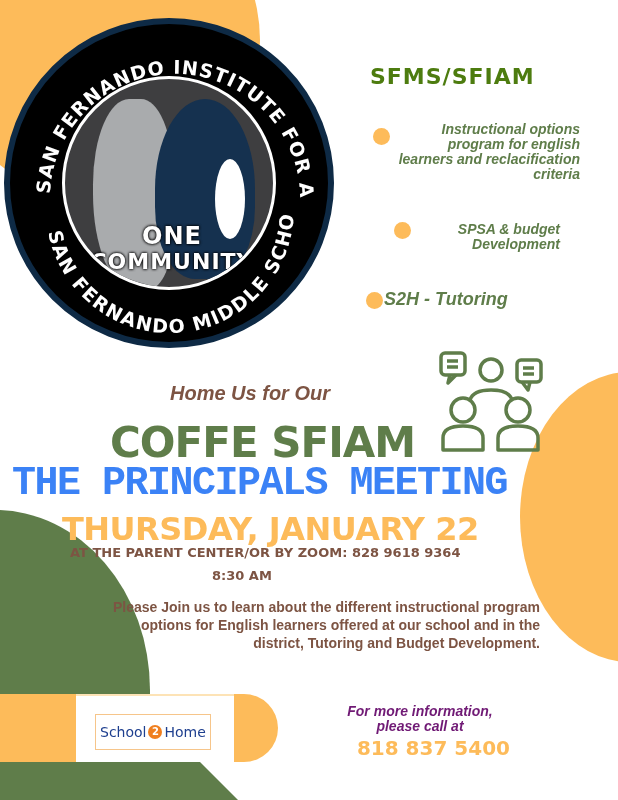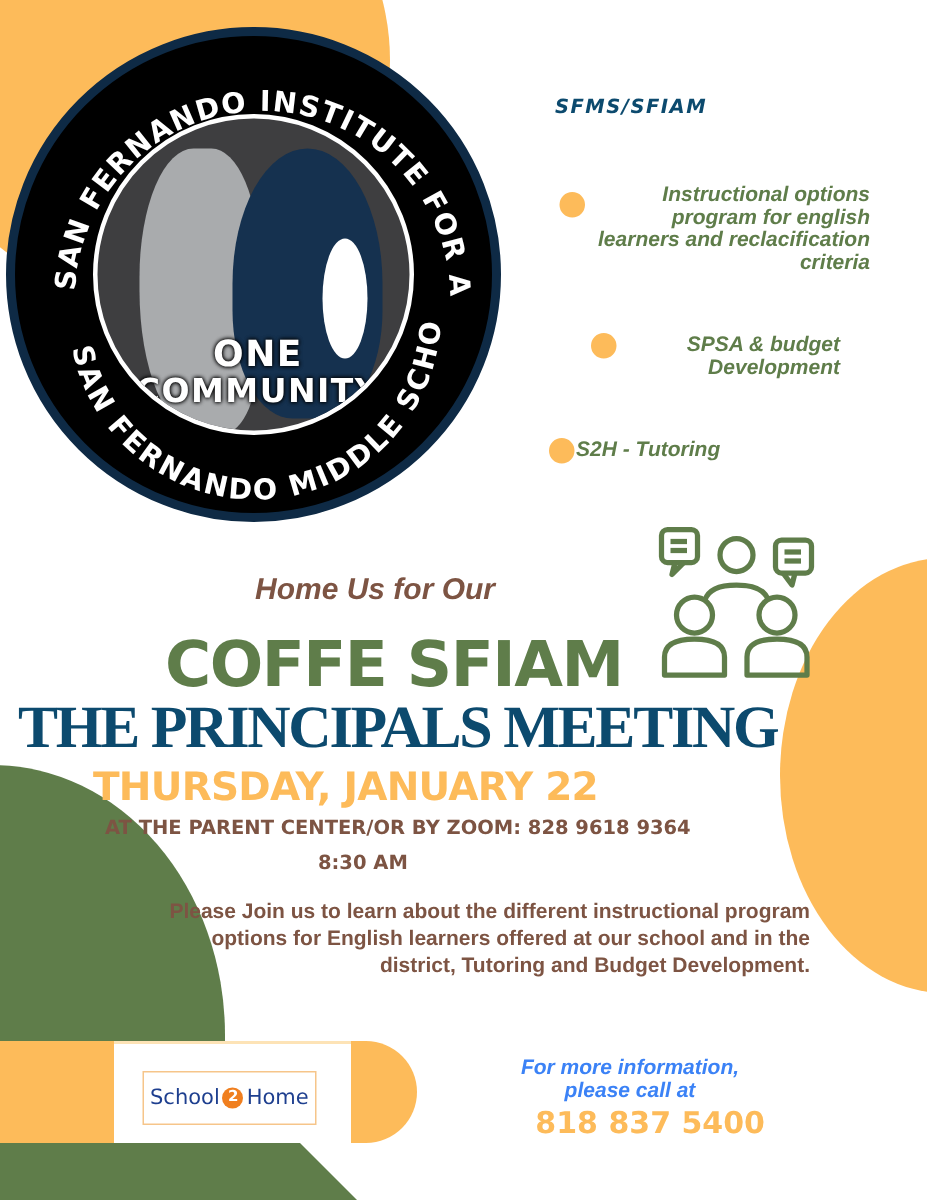"SFMS/SFIAM" .org { color: #0c4a6e -> #4d7c0f; font-size: 13px -> 22px; font-style: italic -> none }
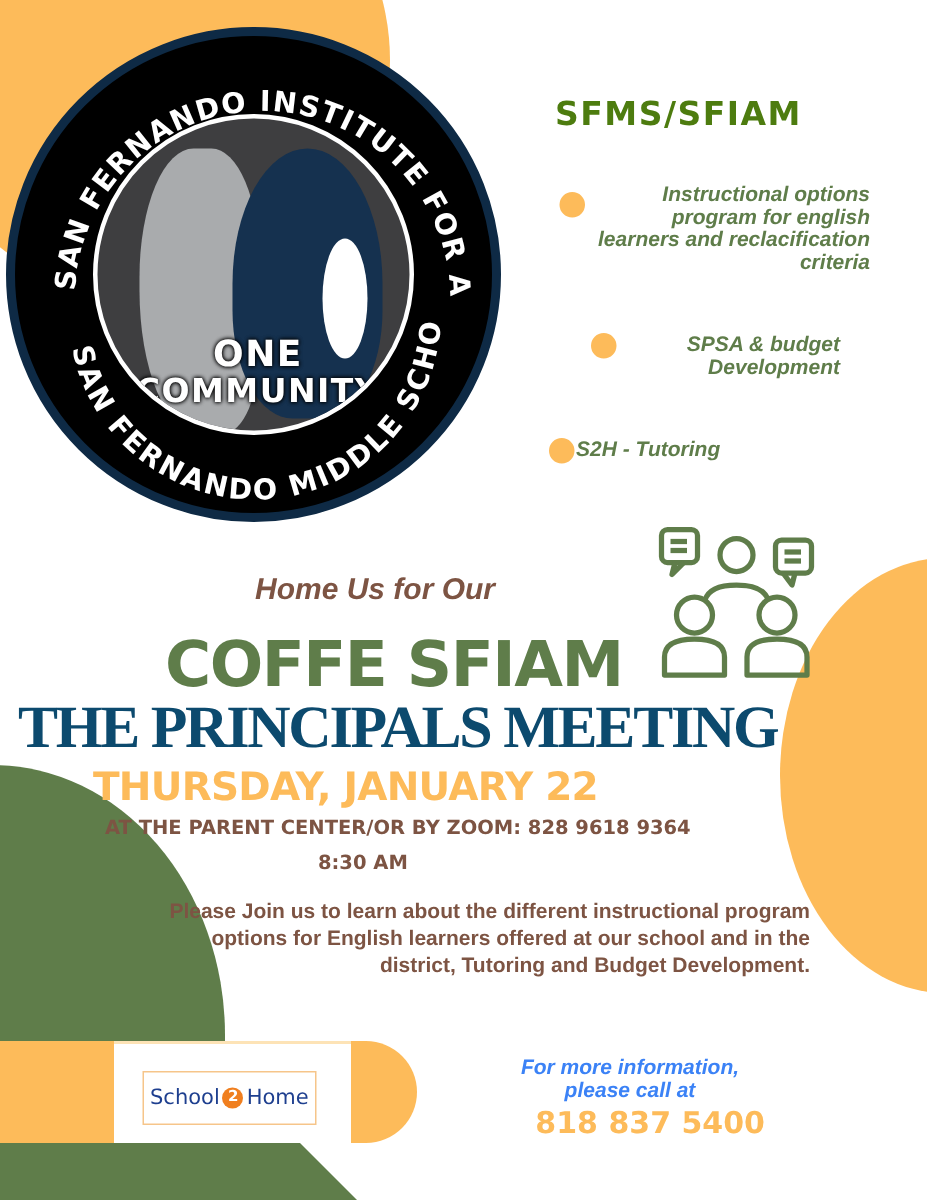"S2H - Tutoring" div.abs { font-size: 14px -> 18px }
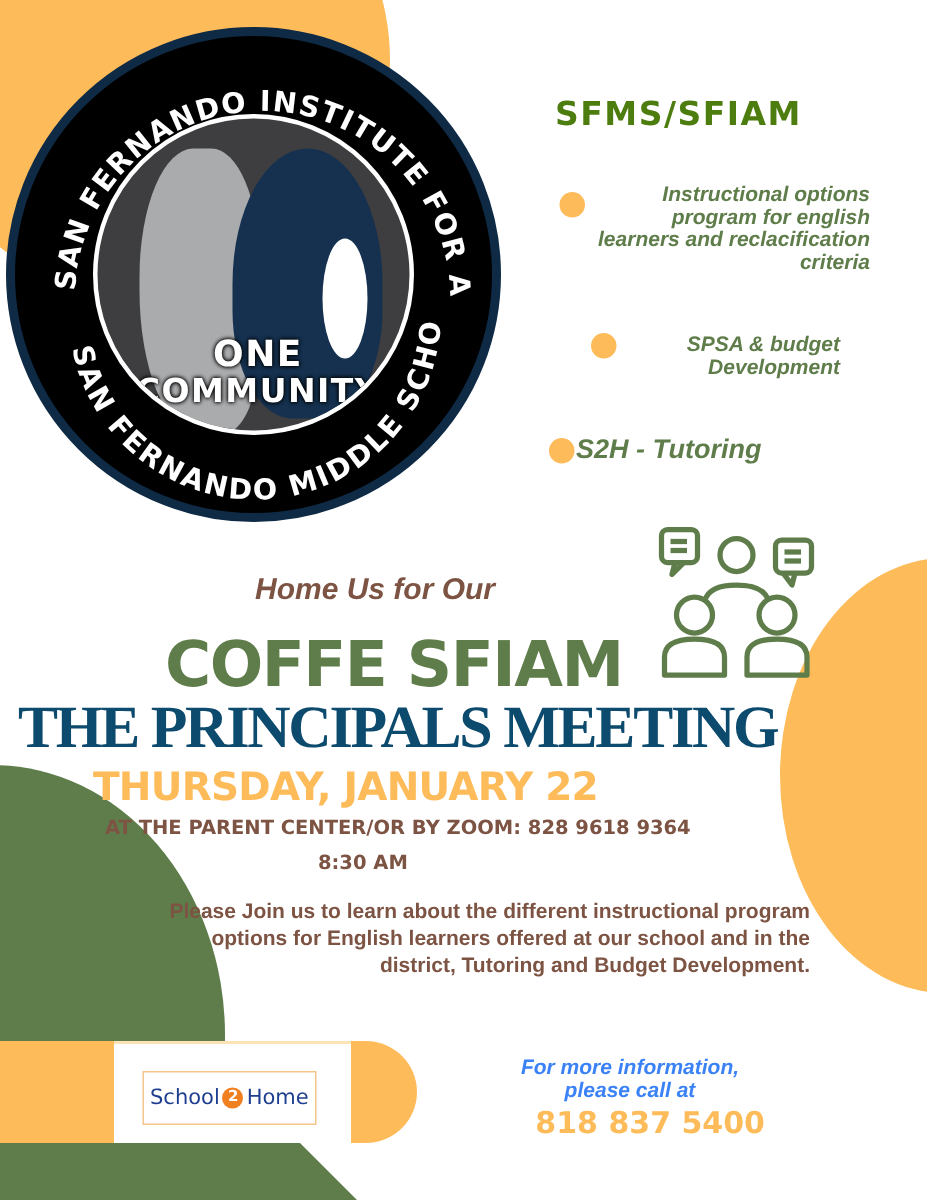"THE PRINCIPALS MEETING" .title2 { color: #0c4a6e -> #3b82f6; font-family: Liberation Serif, serif -> Liberation Mono, monospace }
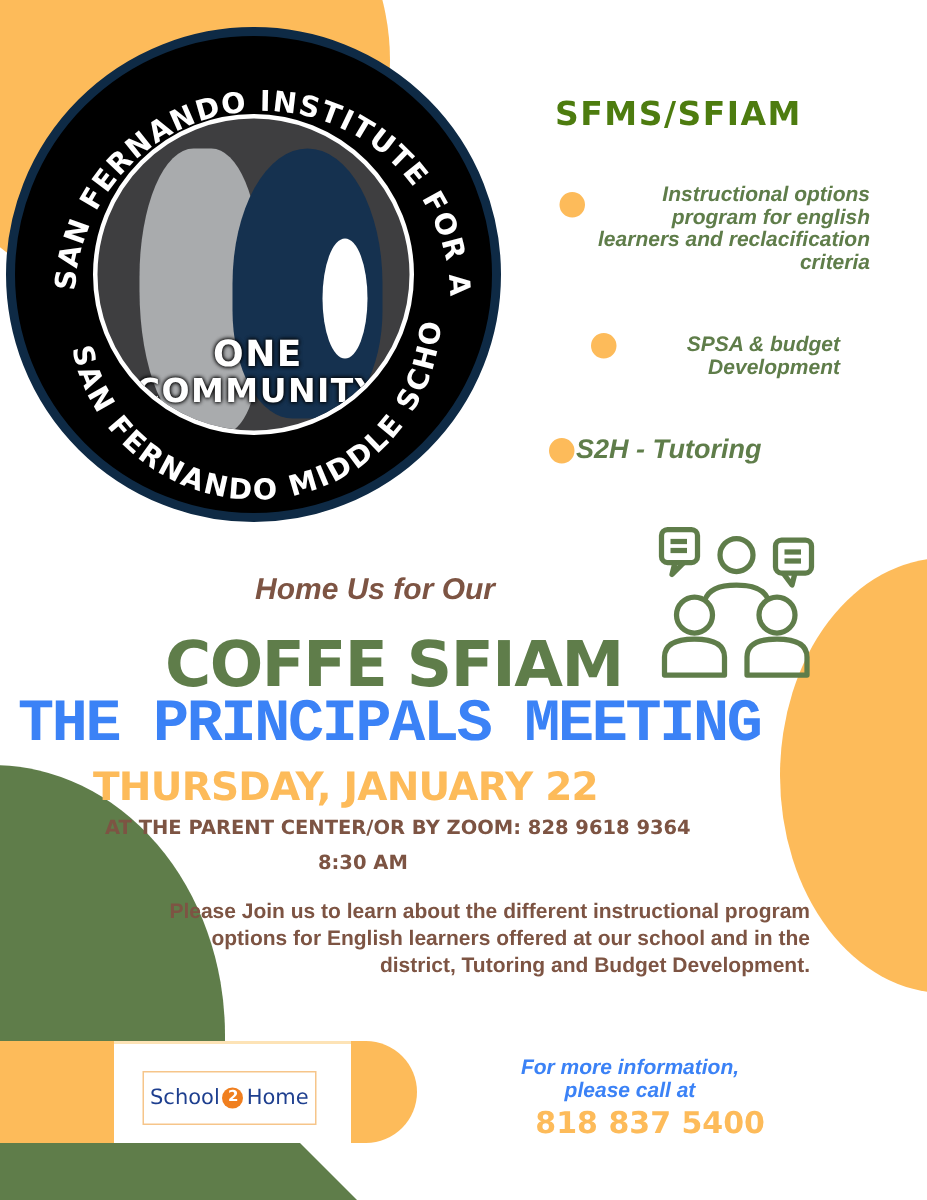"THURSDAY, JANUARY 22" .date { font-size: 26px -> 32px }
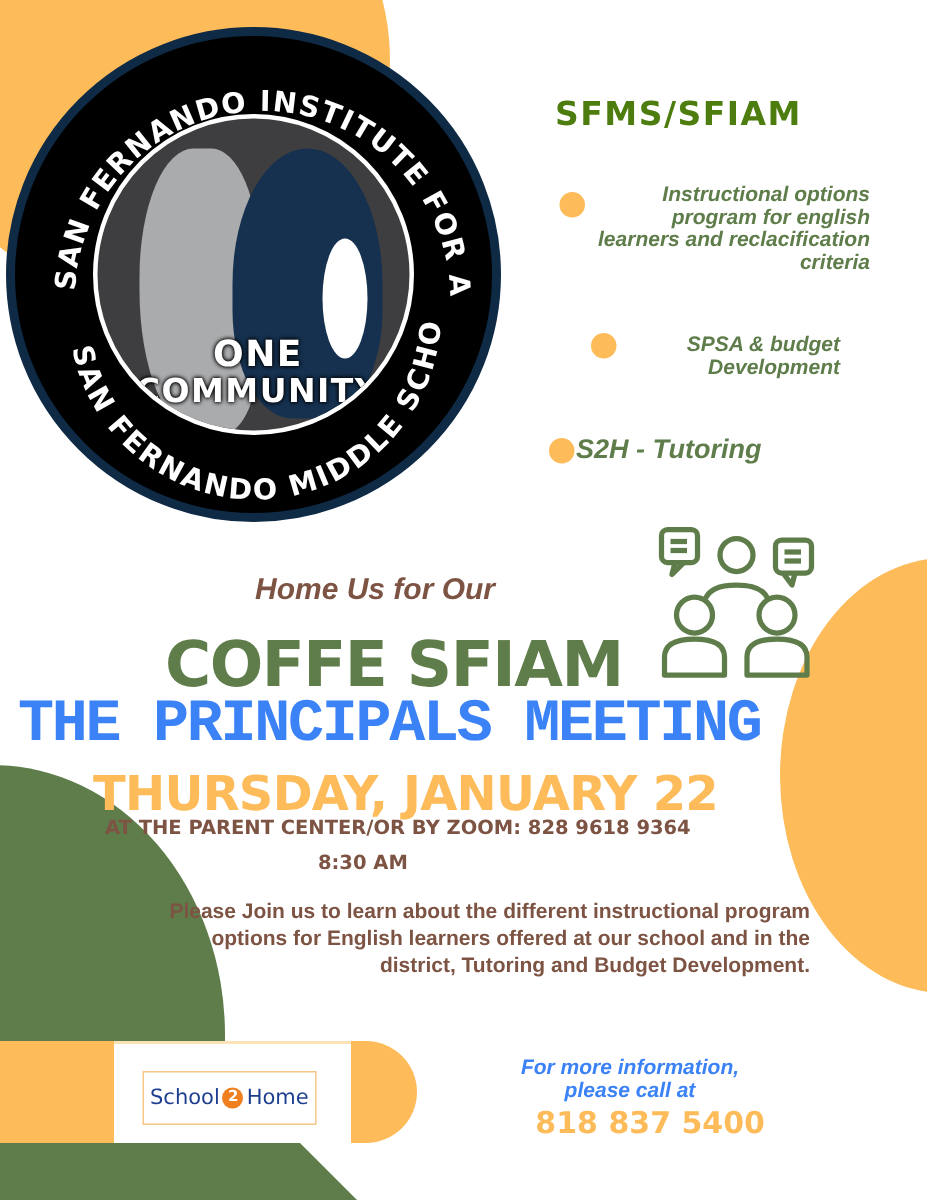"For more information, please call" .more { color: #3b82f6 -> #701a75 }
